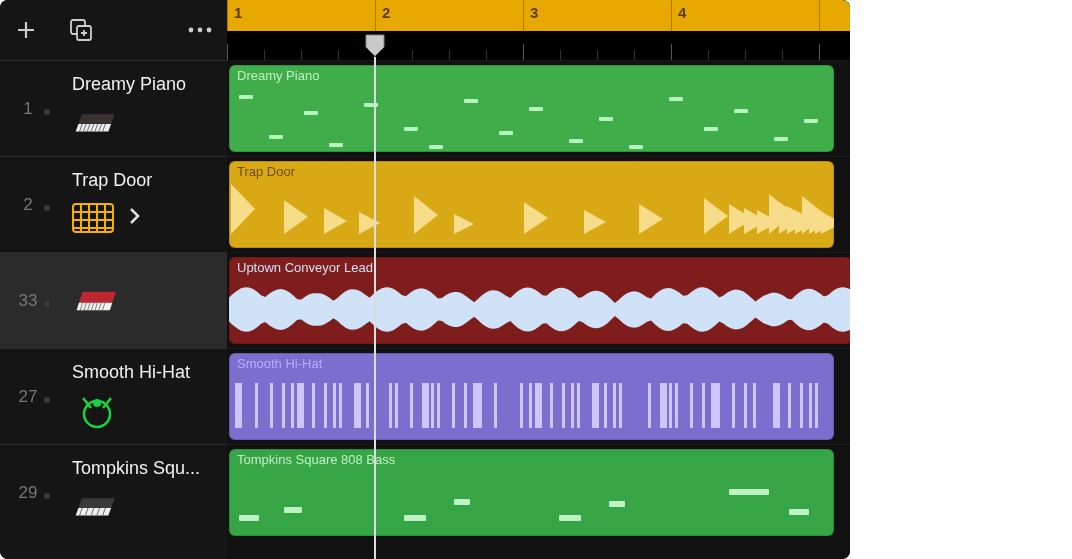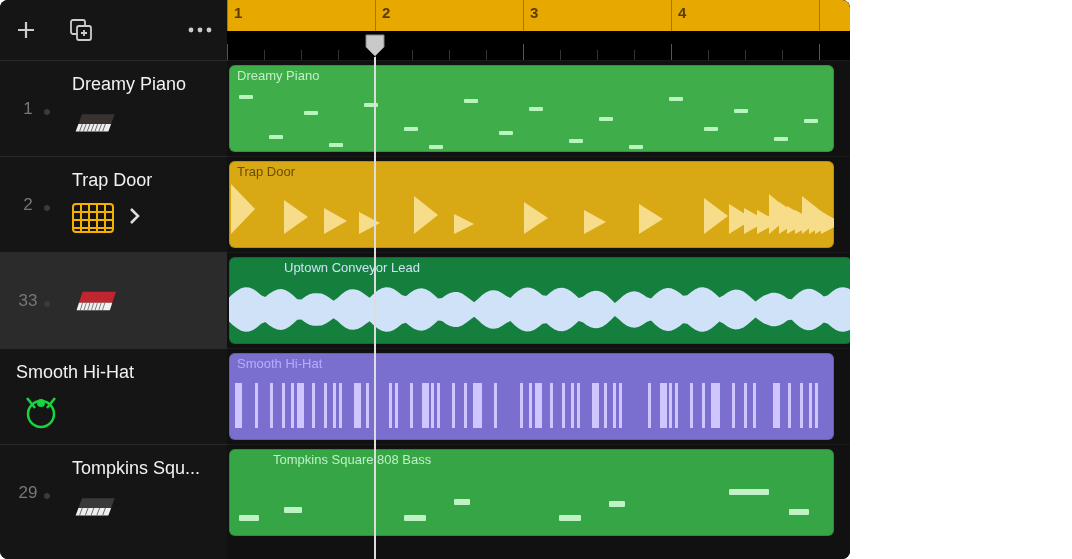"Uptown Conveyor Lead" .region-blue { background: #15803d -> #7f1d1d; padding-left: 47px -> none }
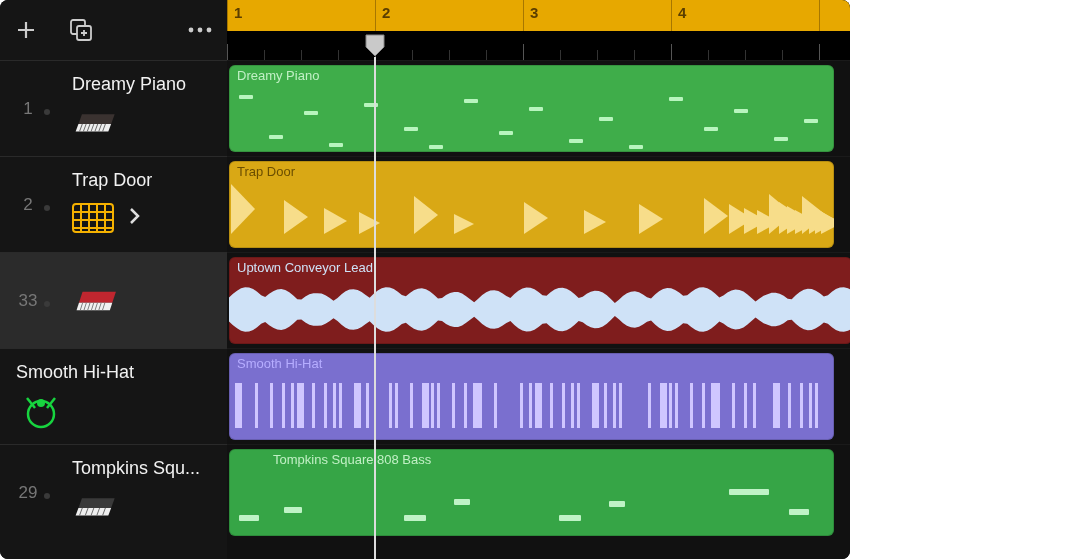"27" div.track-num { html: none -> <div> <span>27</span> <span></span> </div> }
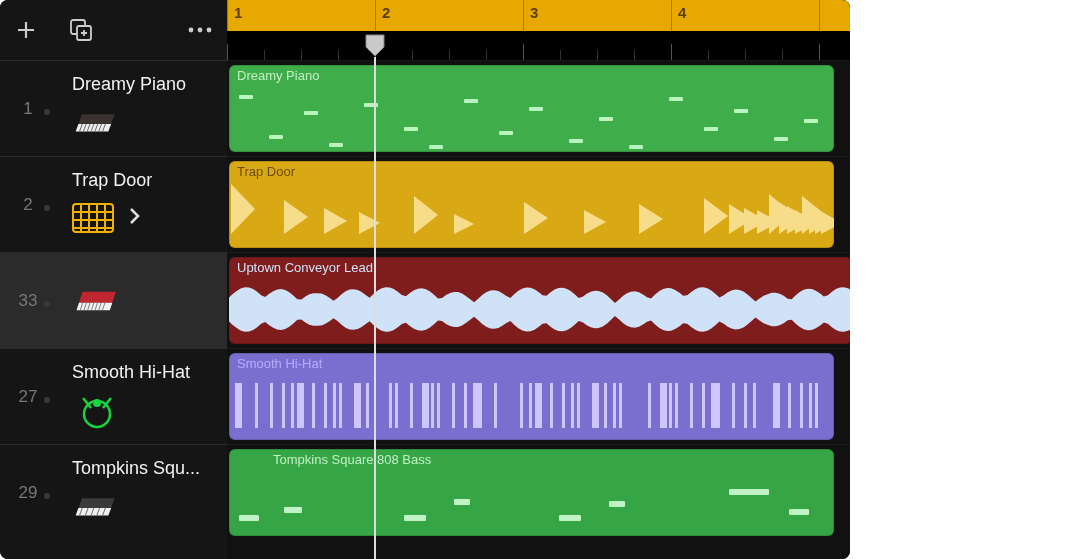"Tompkins Square 808 Bass" .region-green2 { padding-left: 36px -> none }
